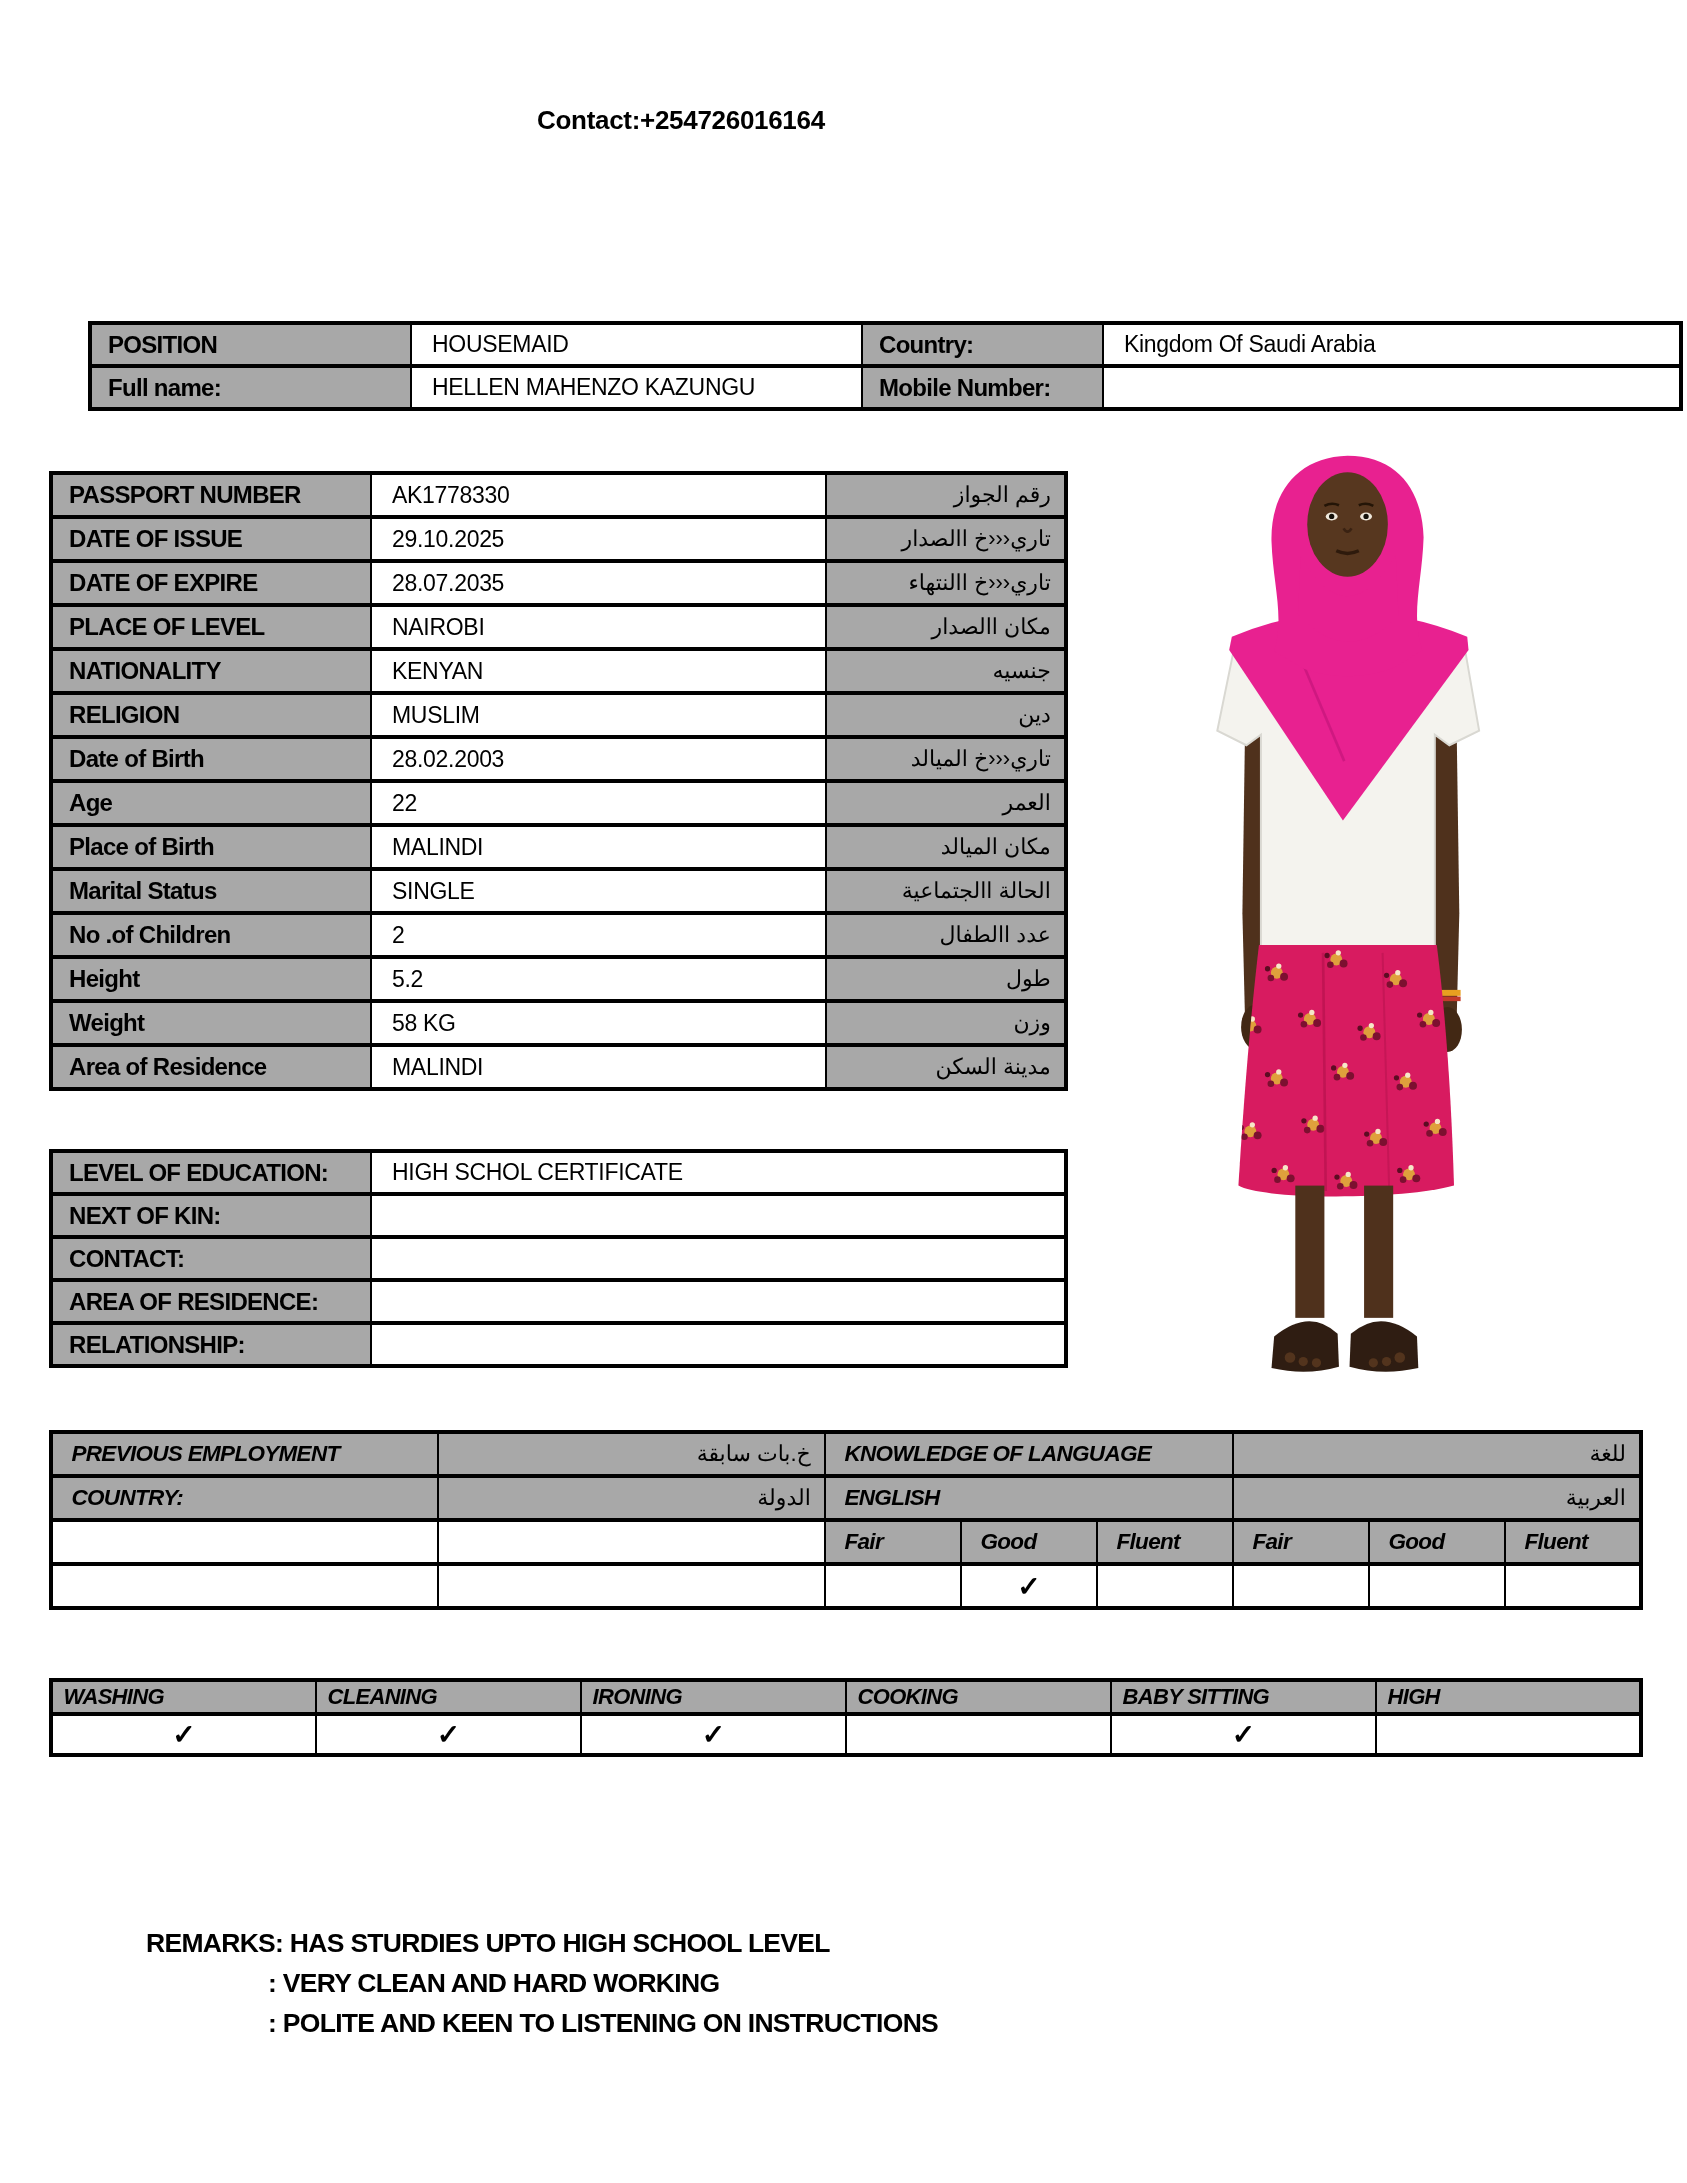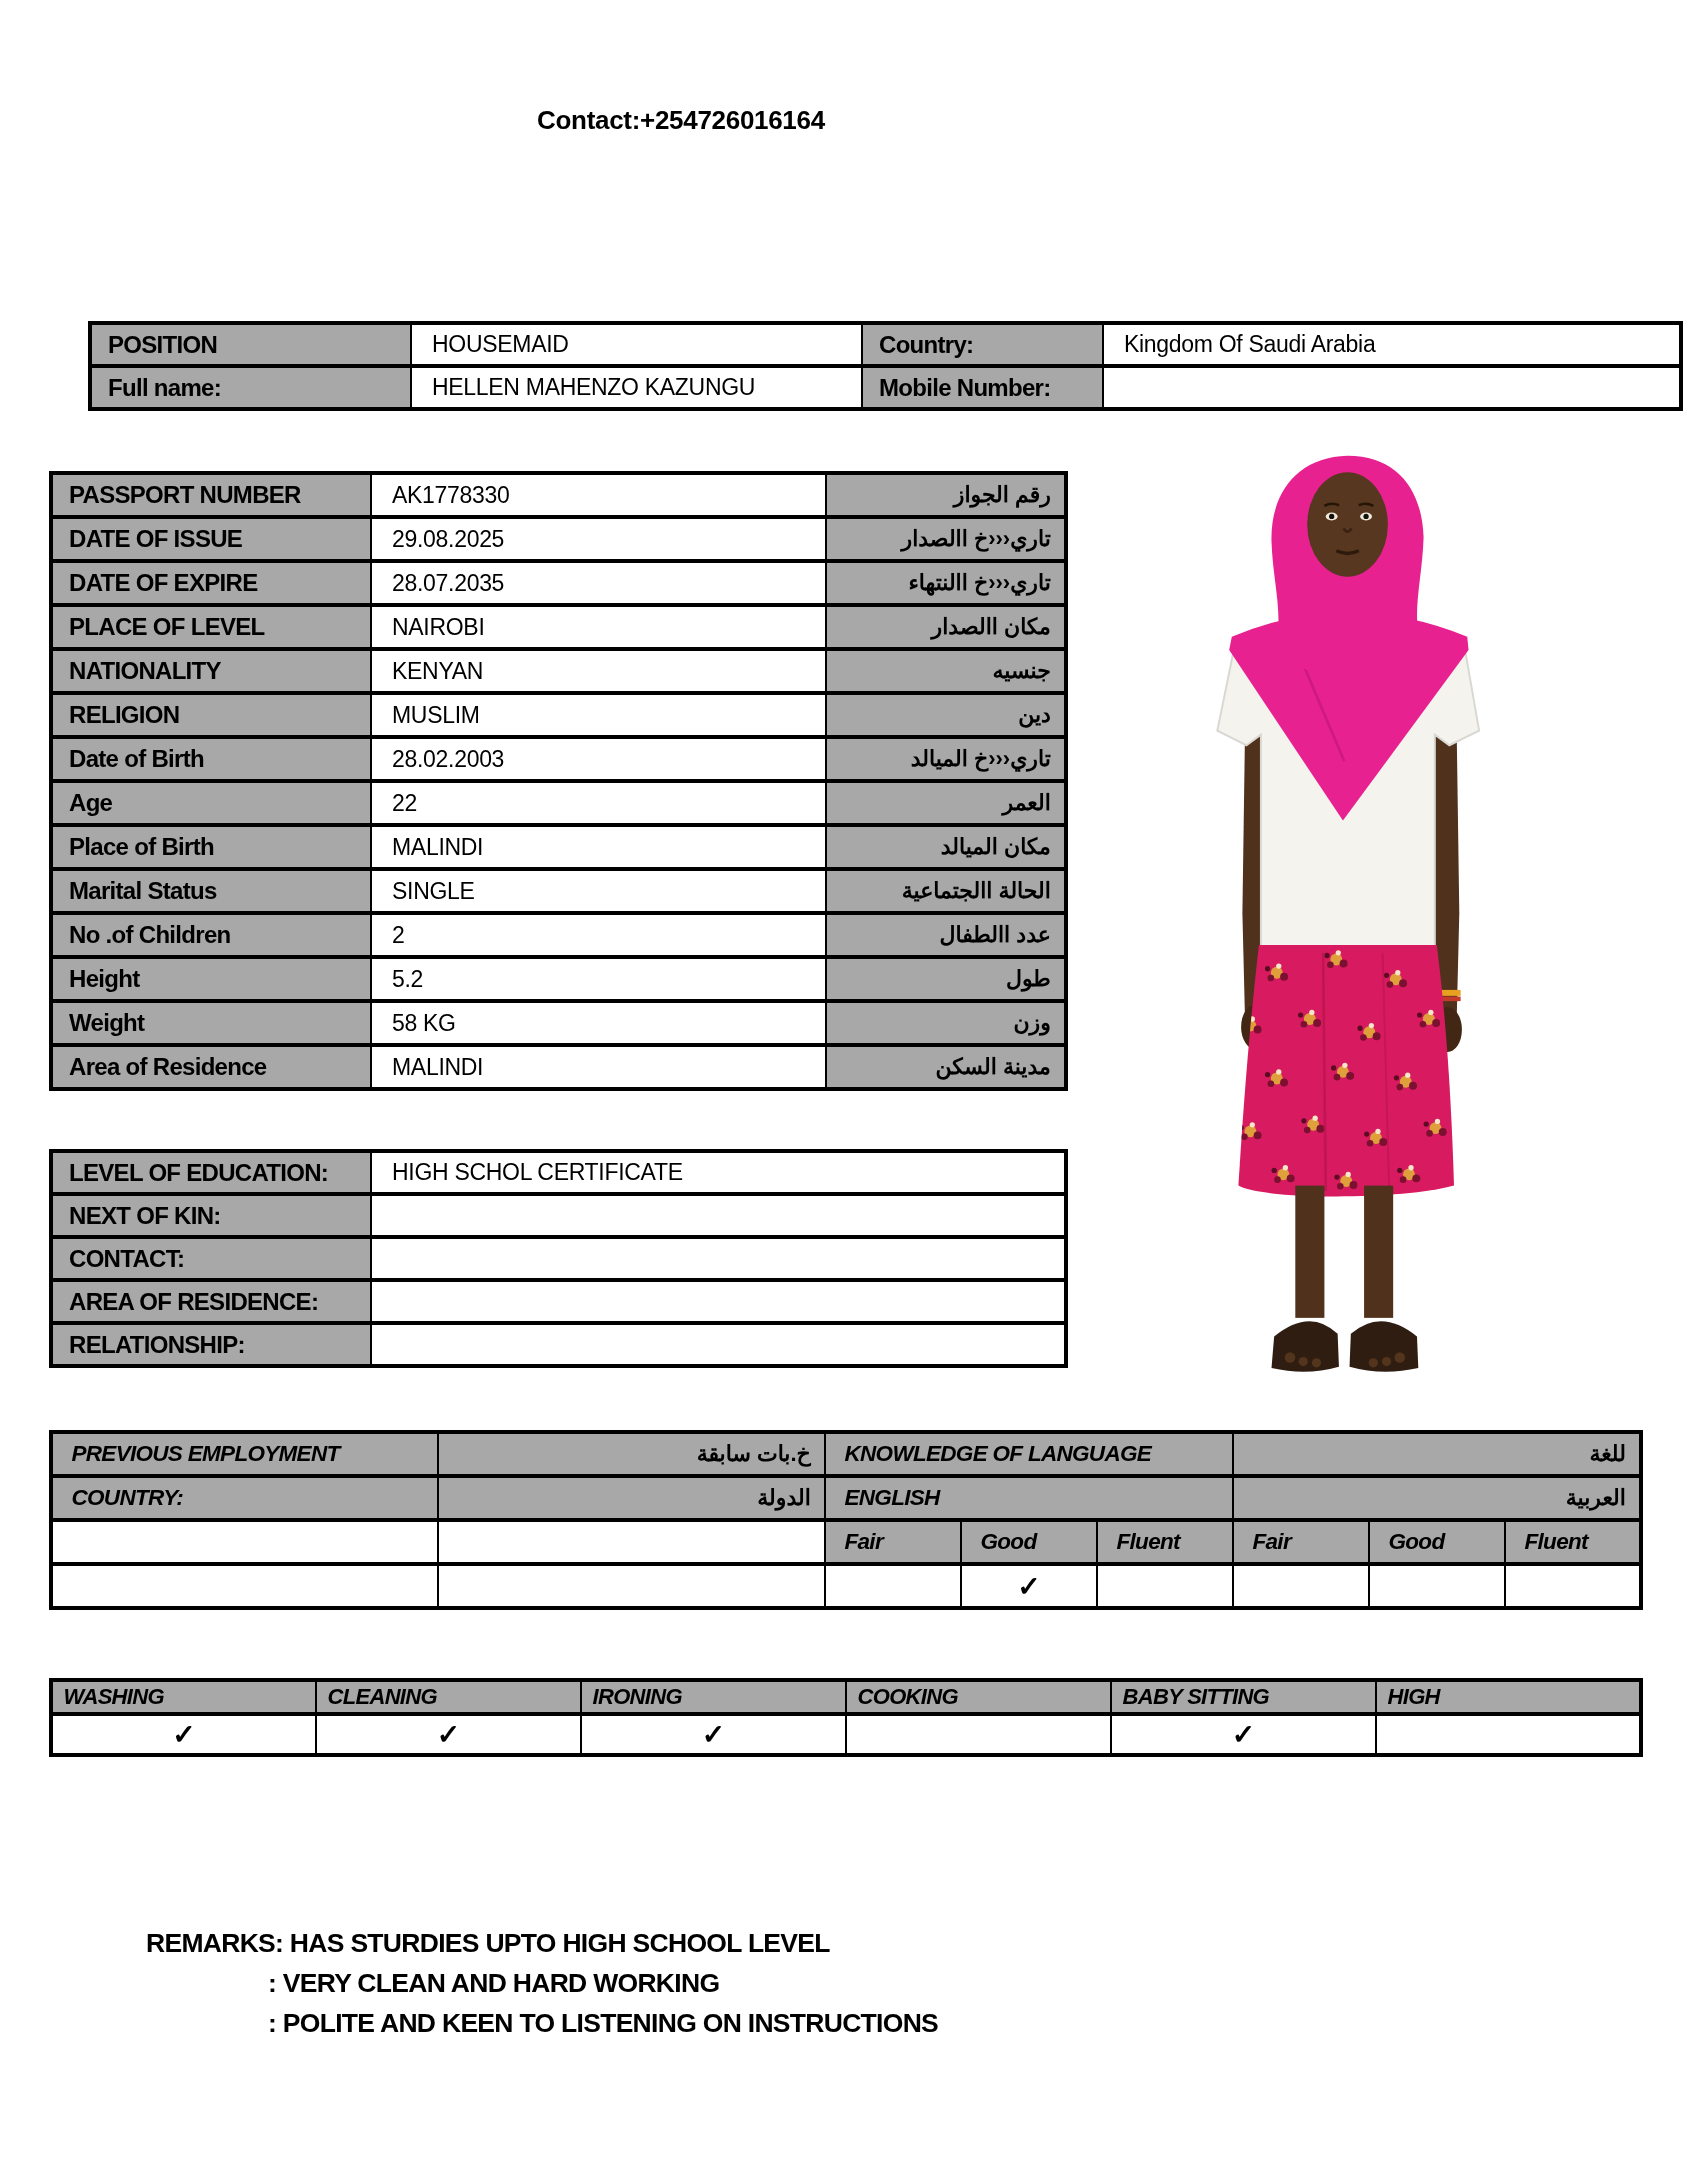"رقم الجواز" .ar { font-weight: bold -> normal }
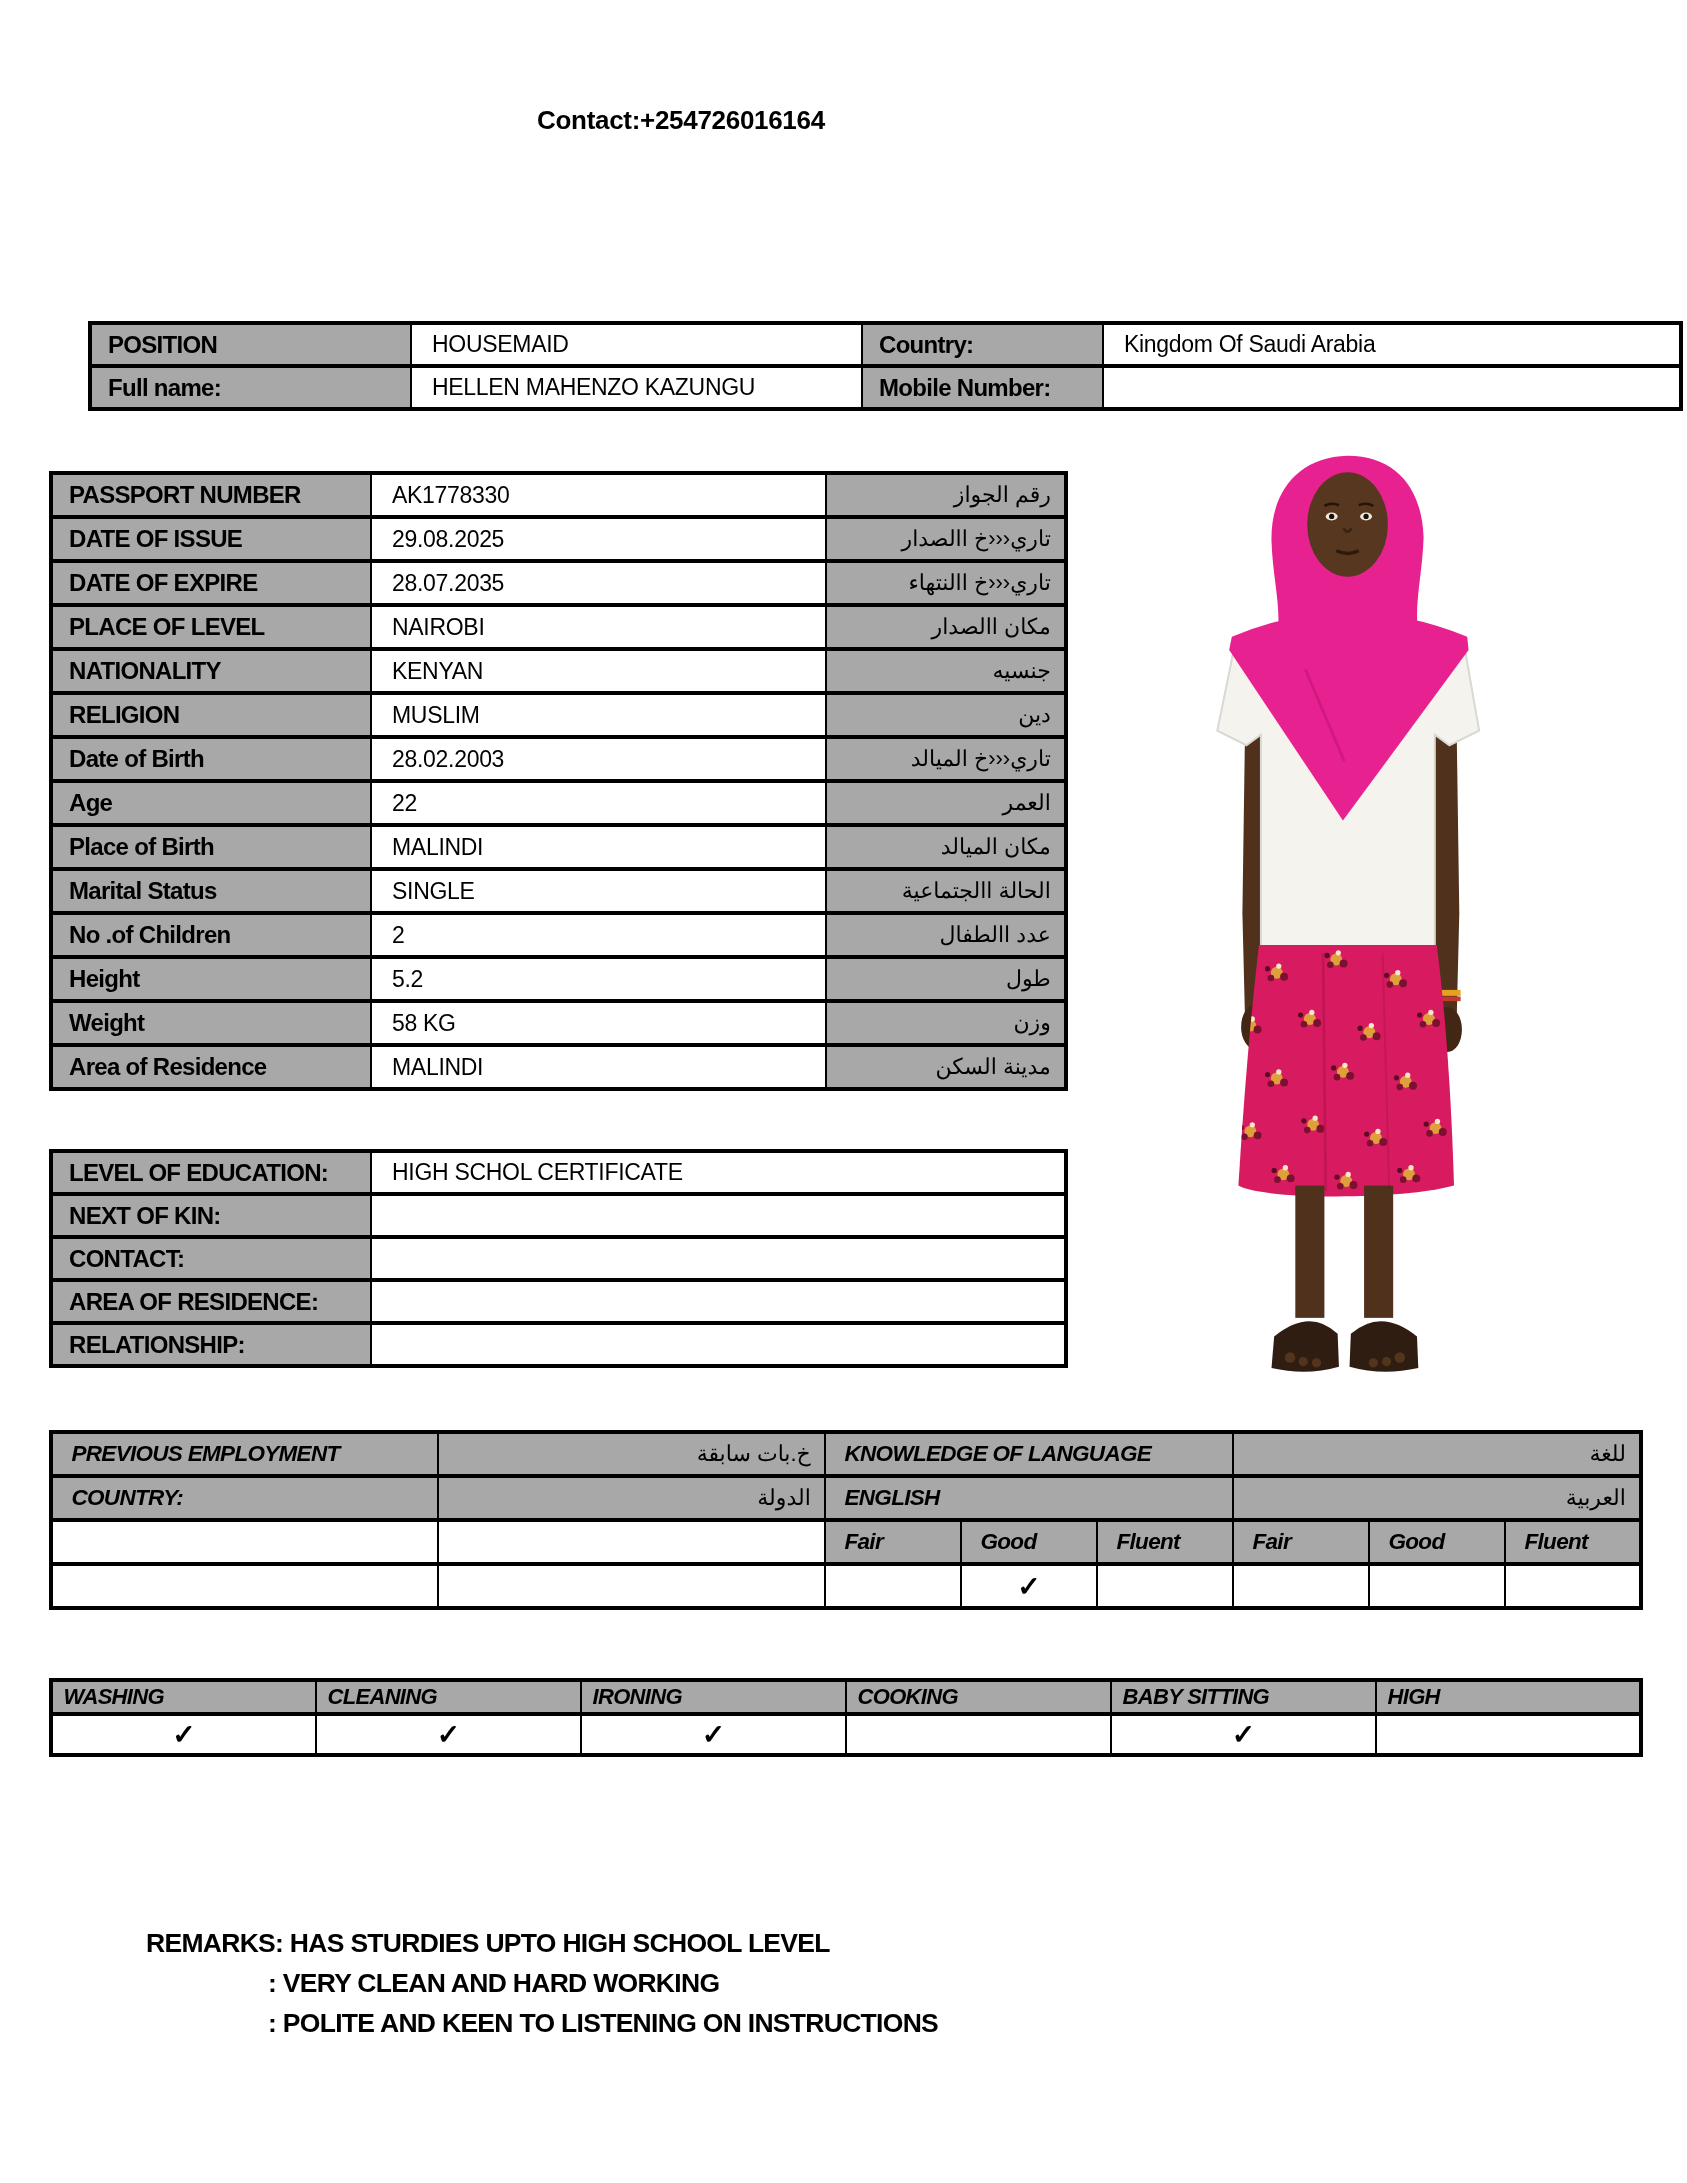"29.08.2025" td.val { text: 29.08.2025 -> 29.10.2025 }
